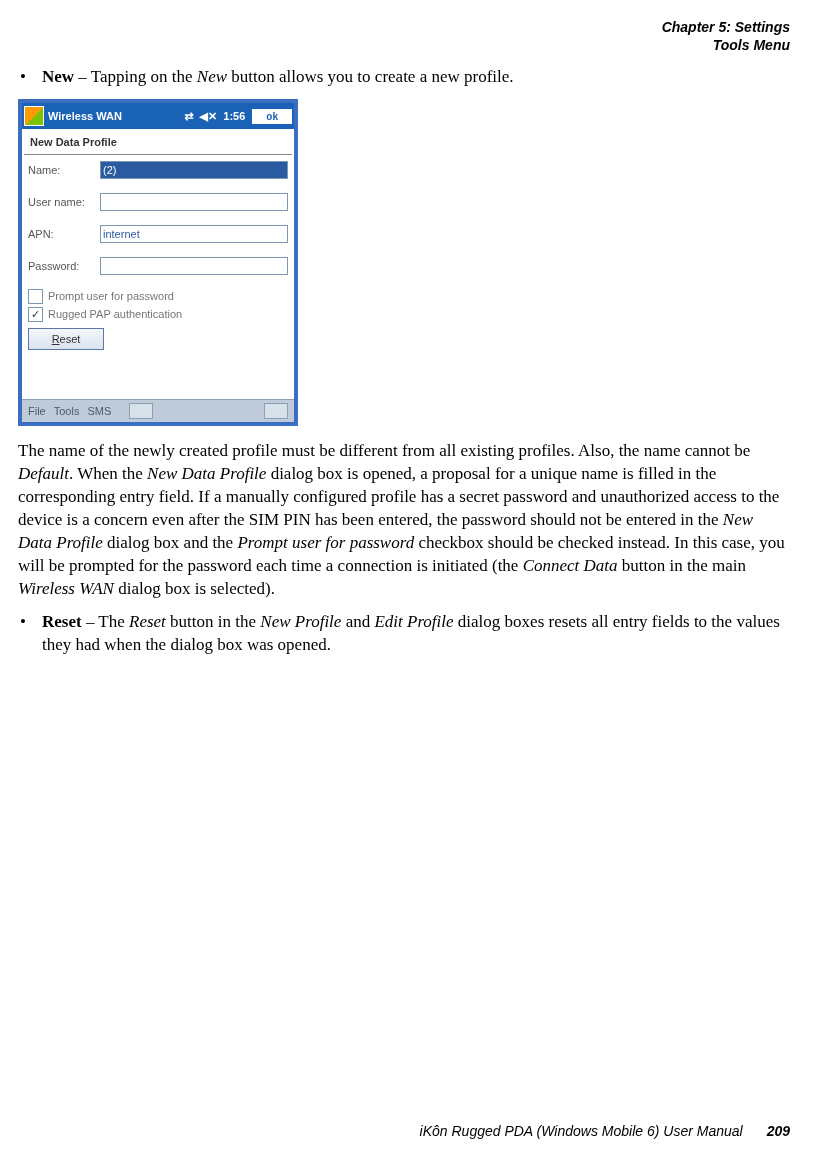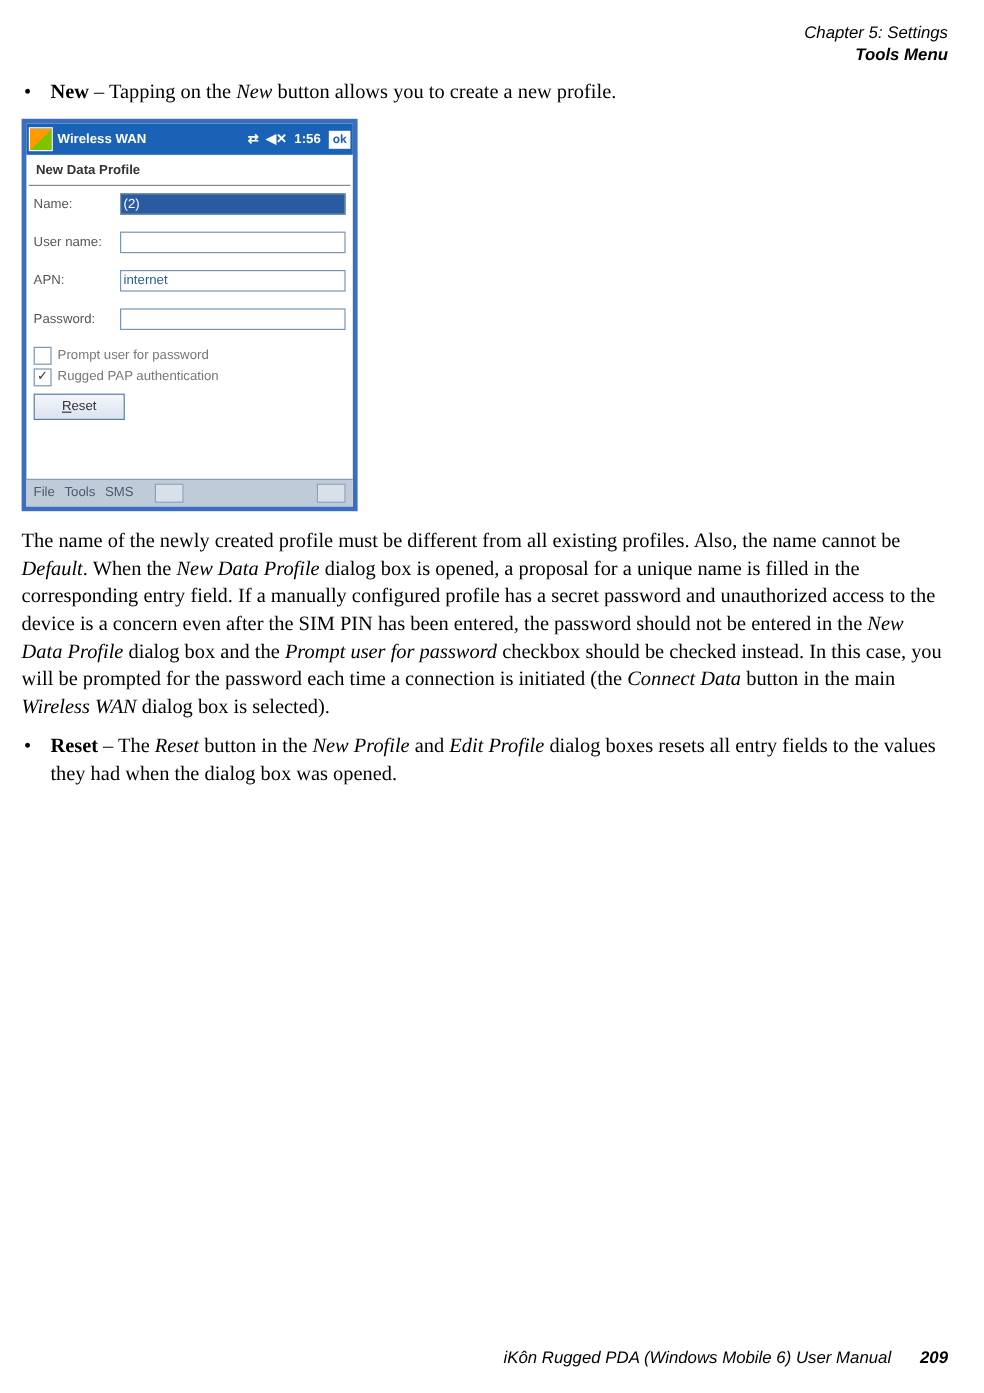"Chapter 5: Settings" .header .line1 { font-weight: normal -> bold }
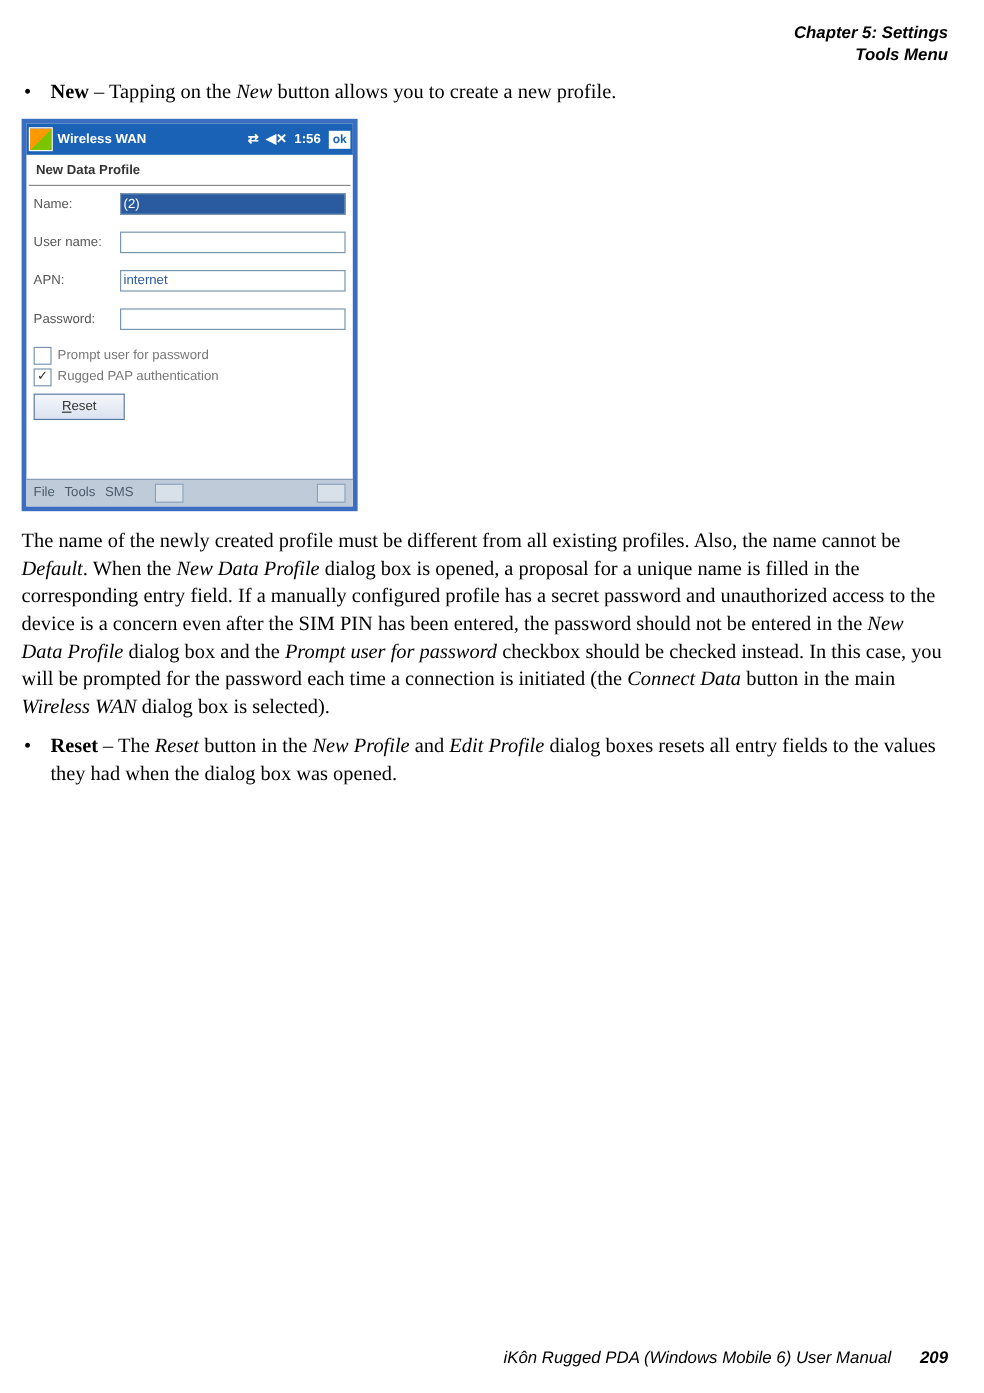"ok" .ok-btn { padding: 1px 3px -> 1px 14px }
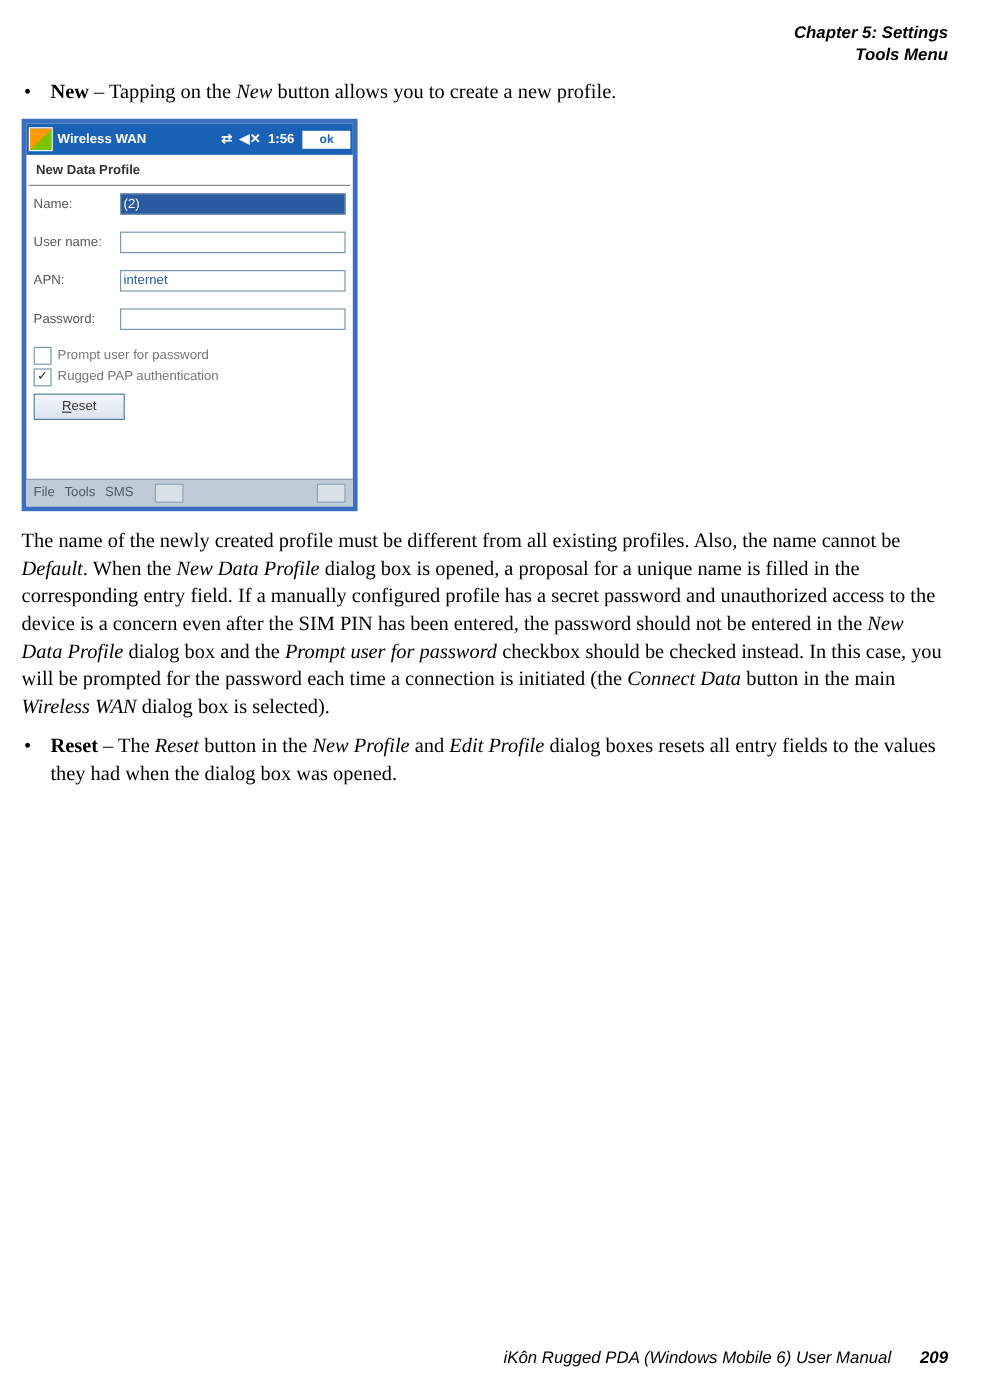"File" .pda-bottombar { align-items: flex-start -> center }
